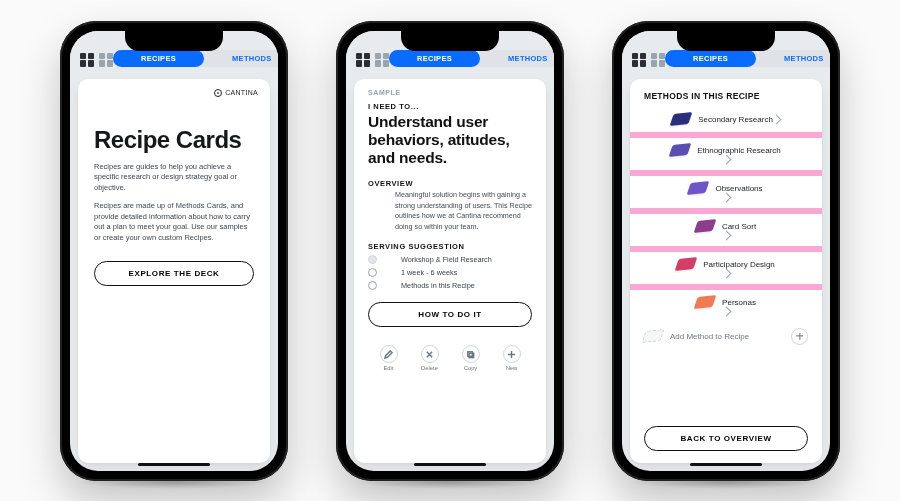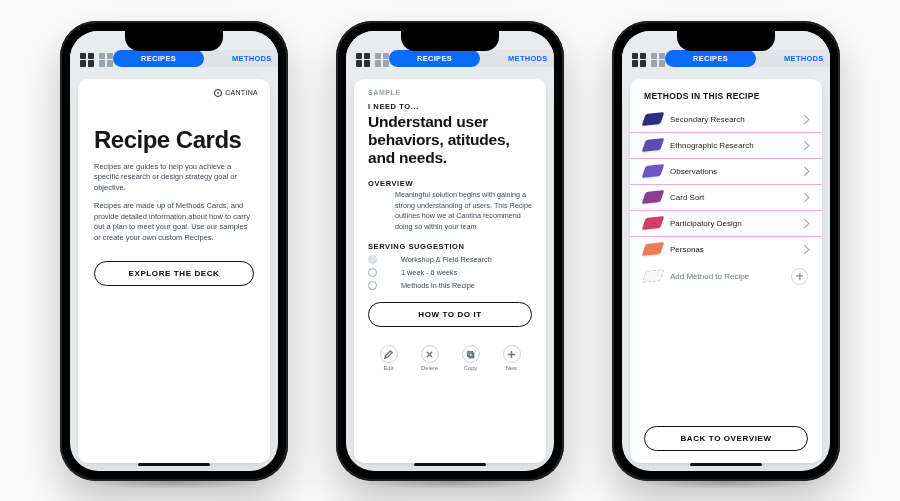"Secondary Research" .method { justify-content: space-between -> center }
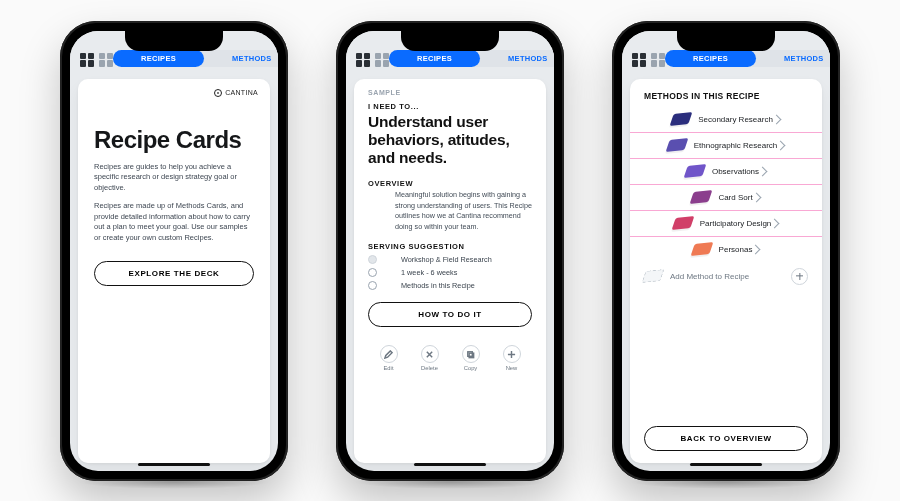"Ethnographic Research" .method + .method { border-top: 1px solid #f9a8d4 -> 6px solid #f9a8d4; flex-direction: none -> column }
